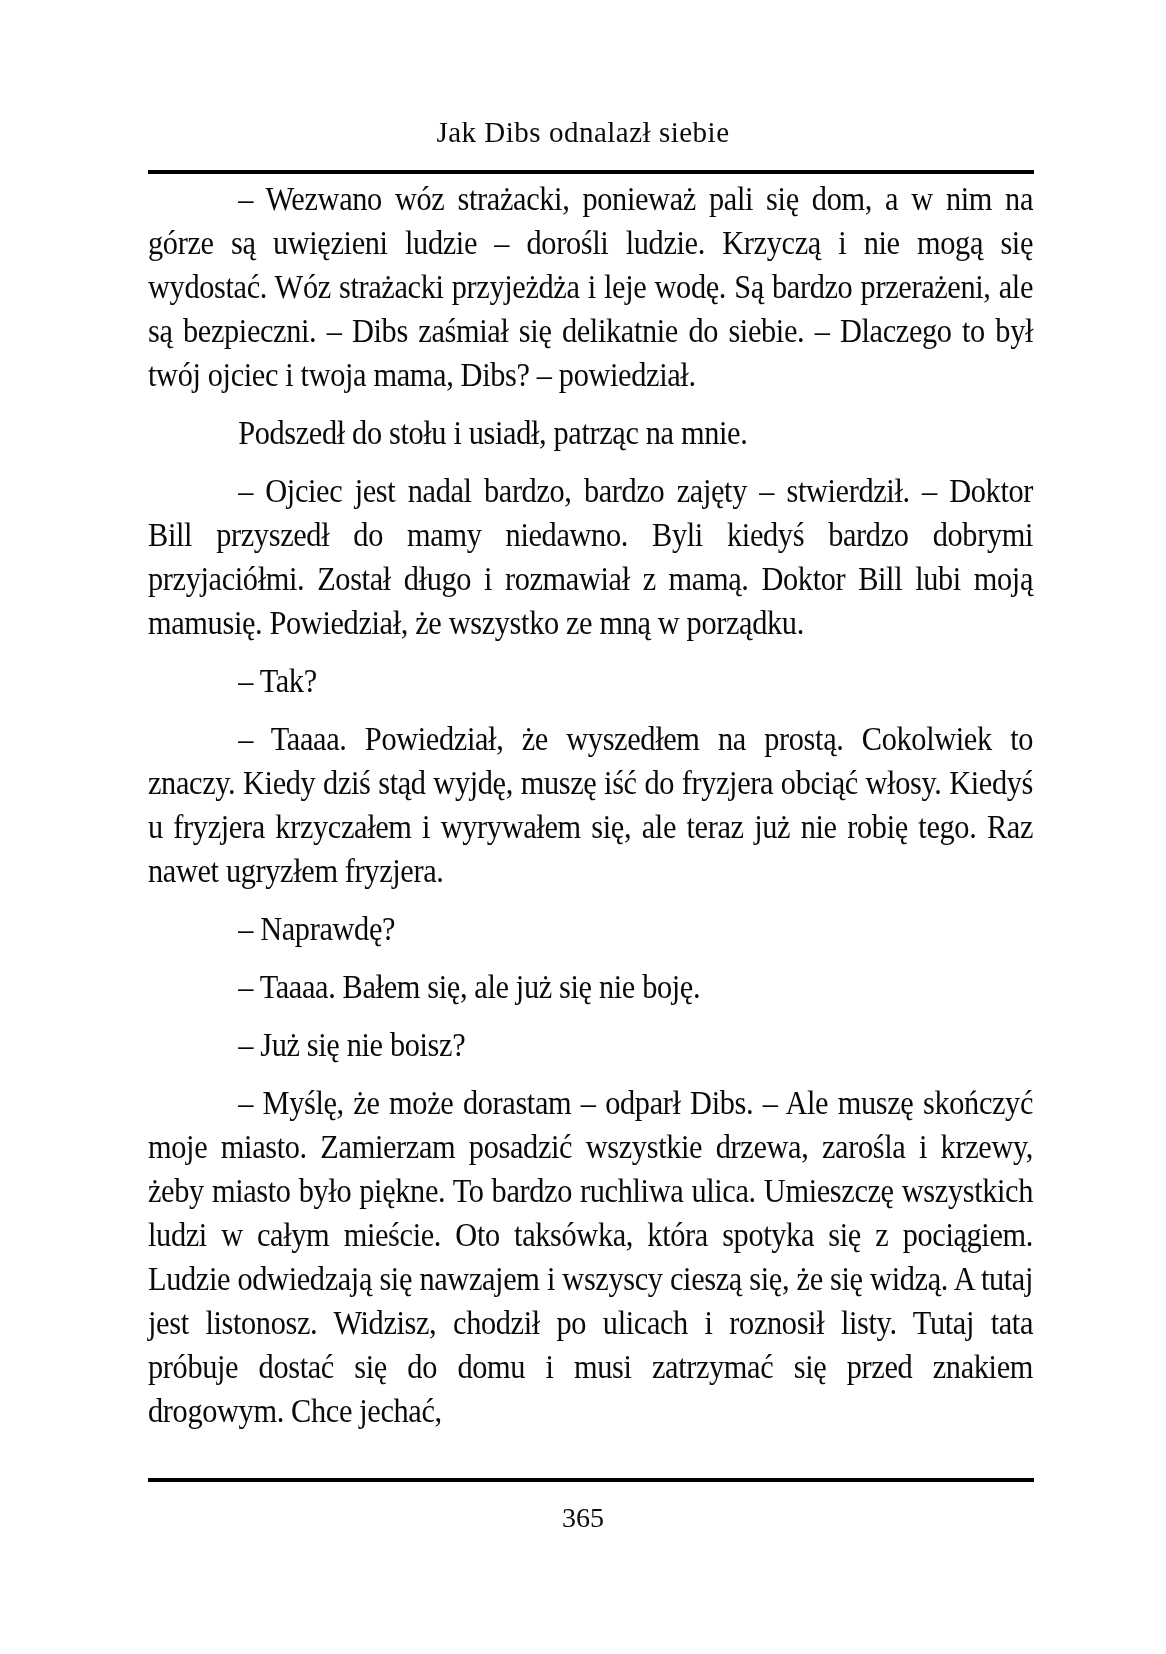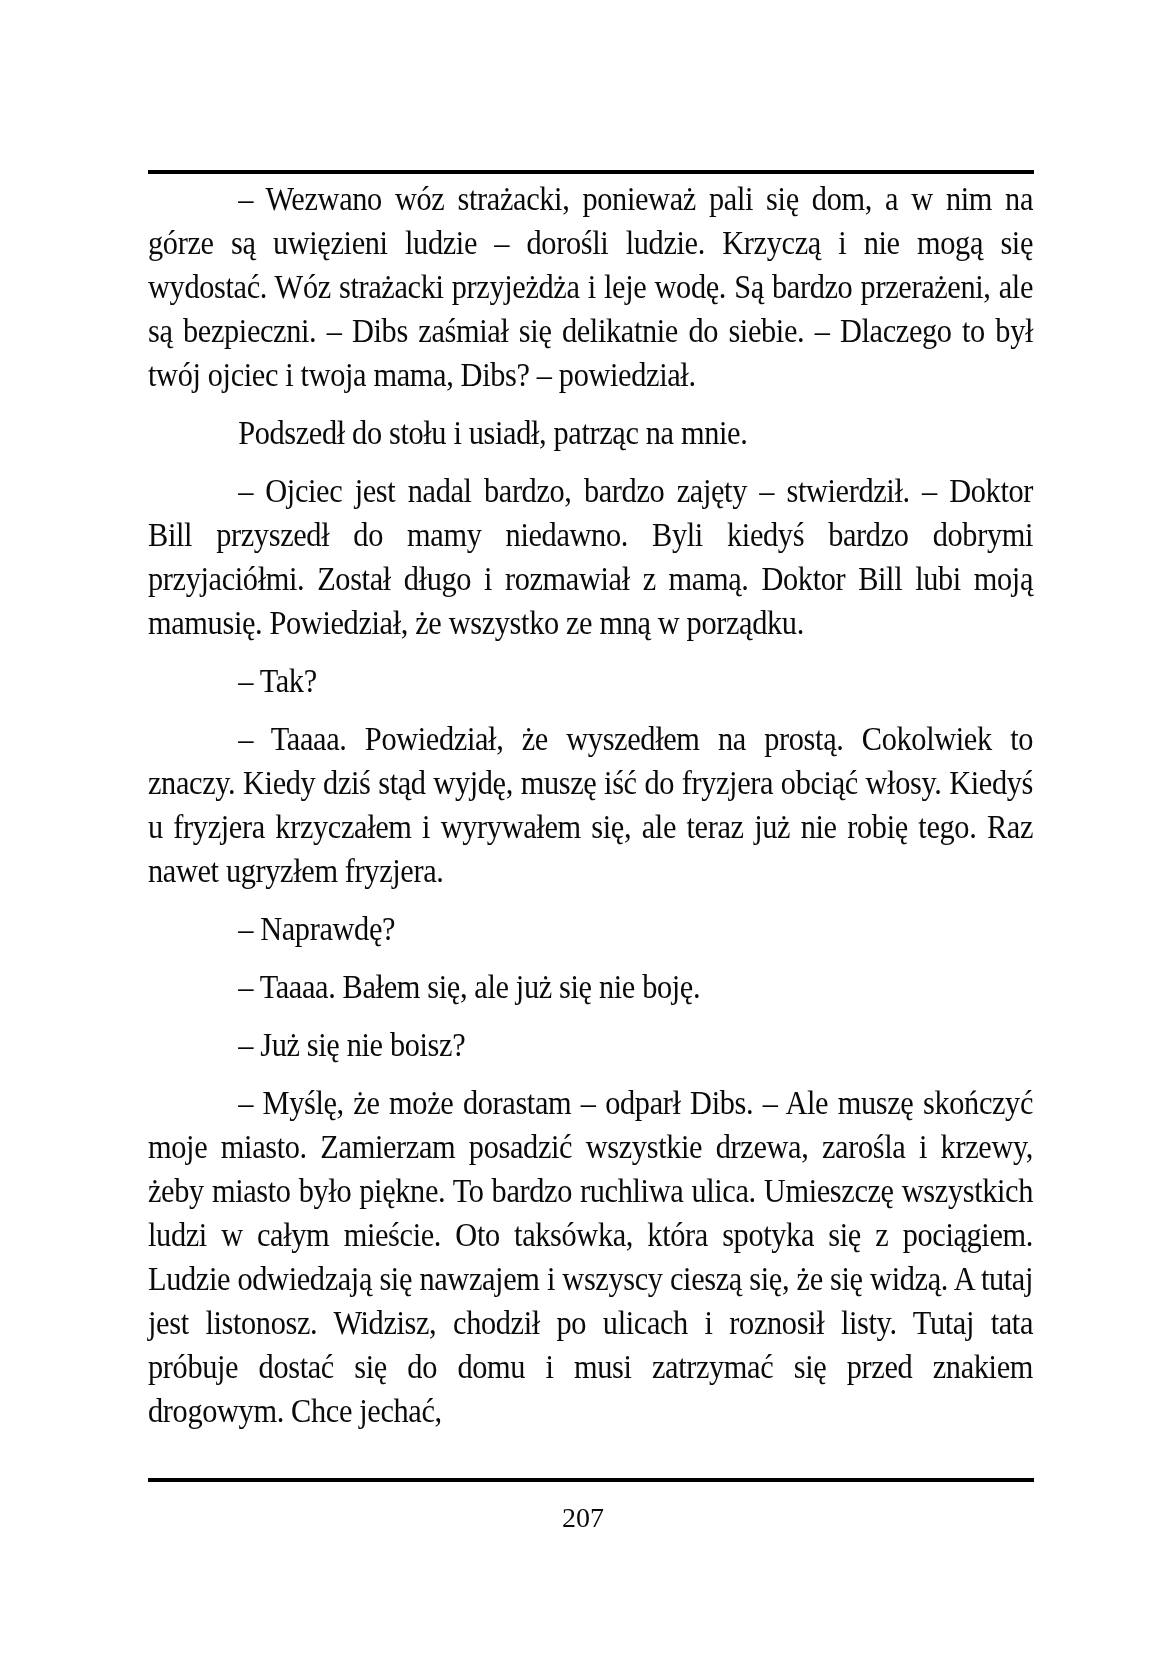"Jak Dibs odnalazł siebie" div.running-header { html: none -> <div>Jak Dibs odnalazł siebie</div> }
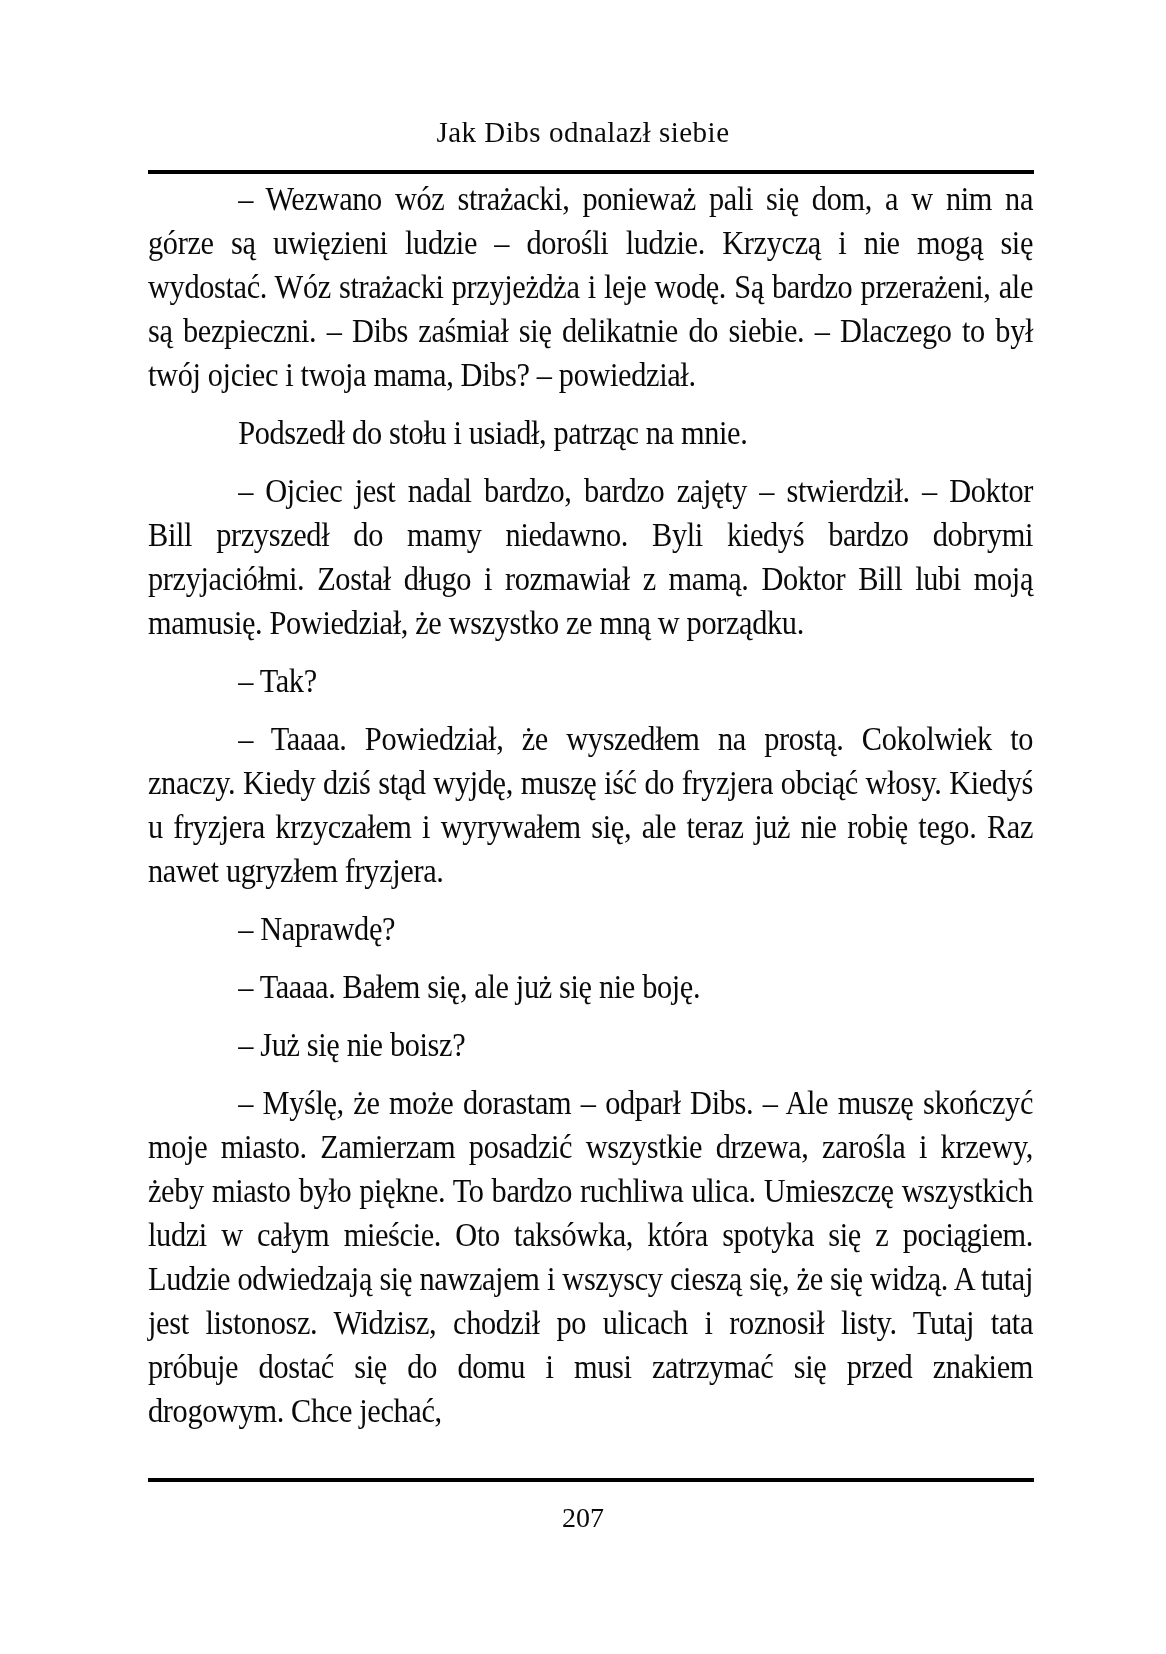"207" div.page-number { text: 207 -> 365 }
